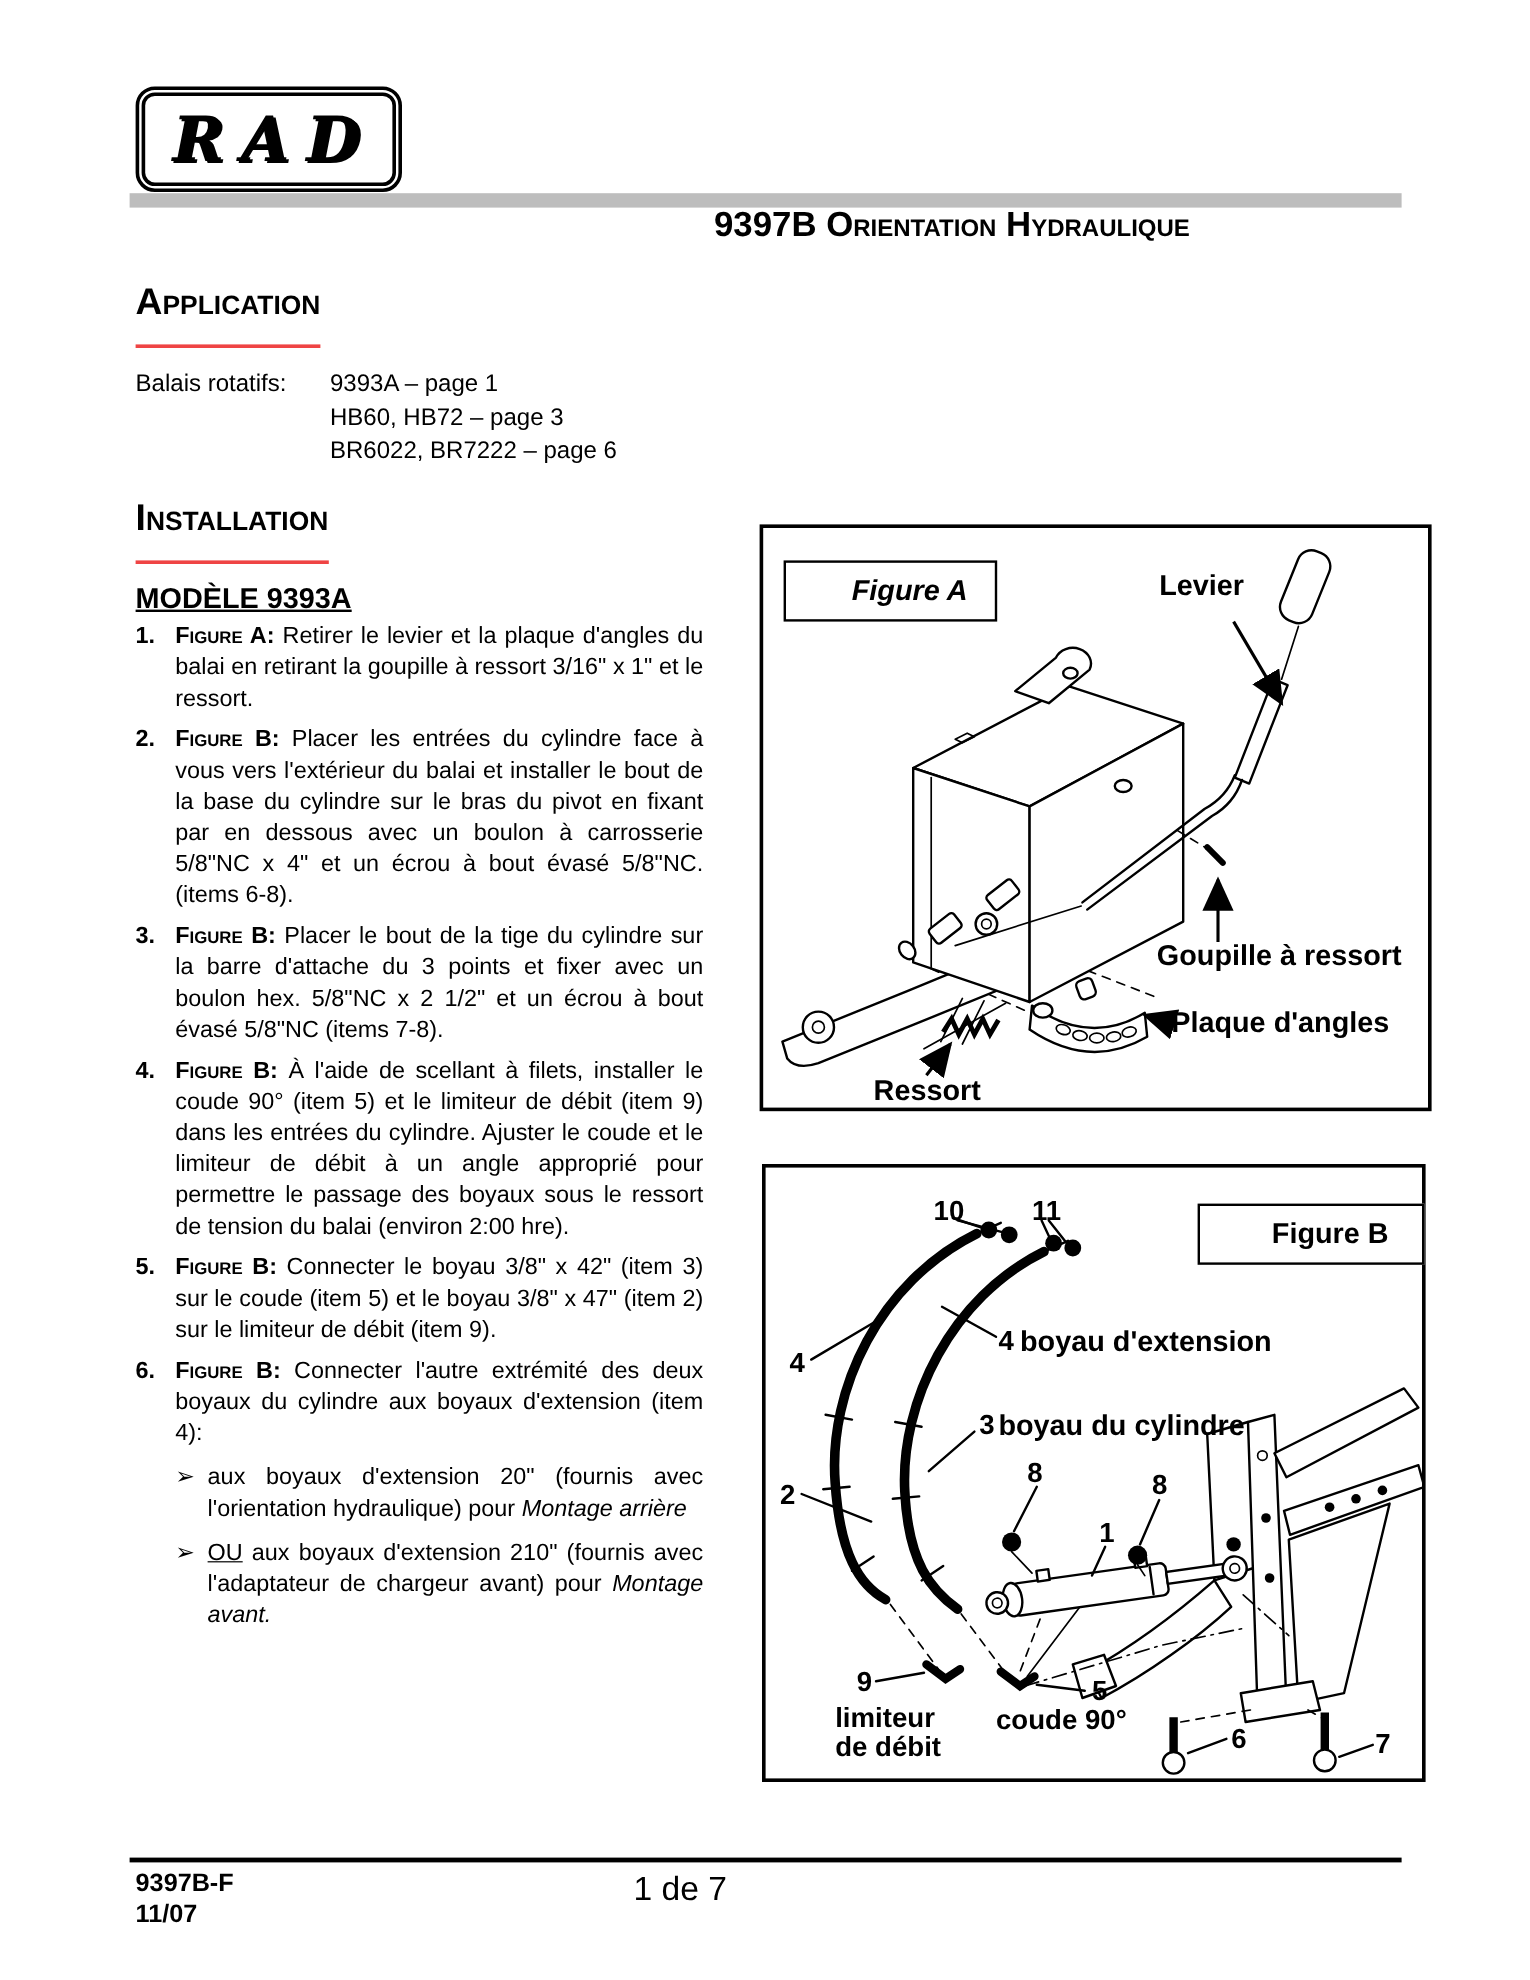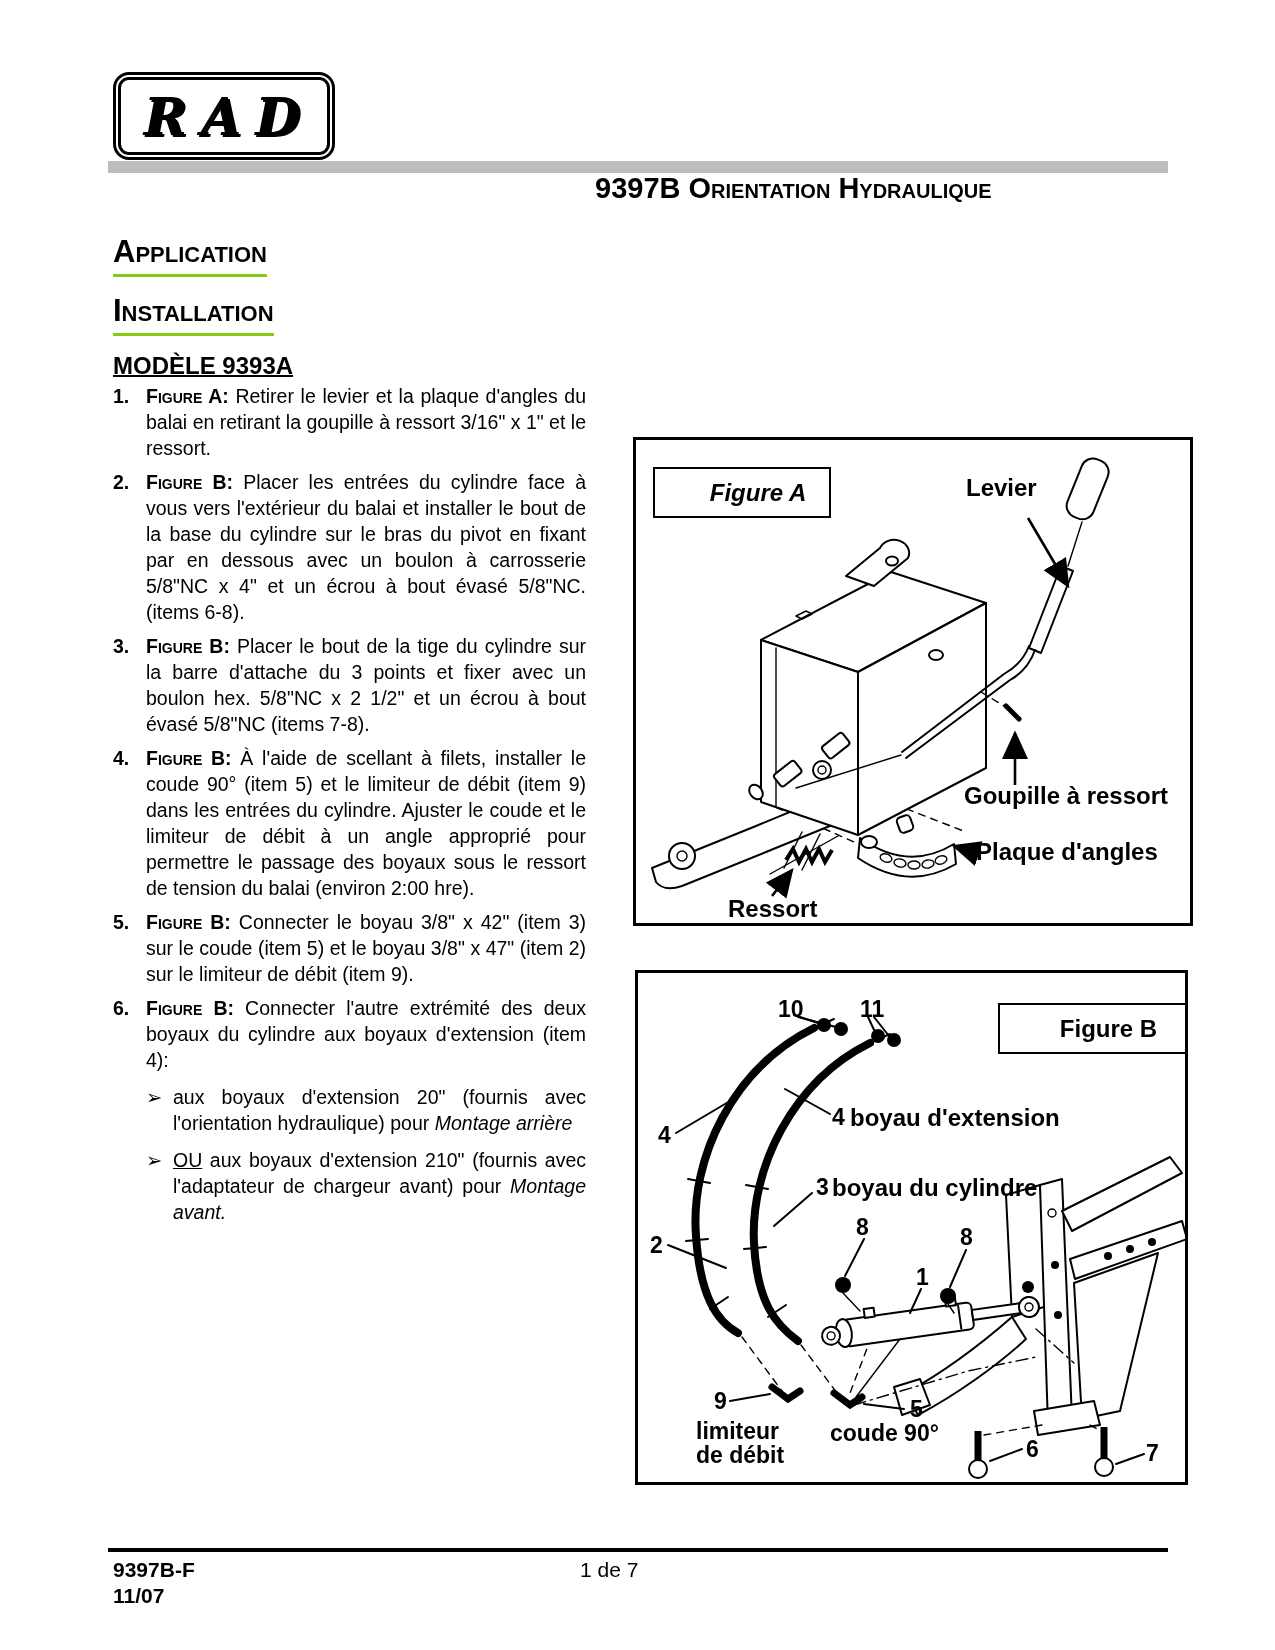"Application" .h1 .h1-inner { border-bottom: 3px solid #84cc16 -> 3px solid #ef4444; padding-bottom: 4px -> 17px }
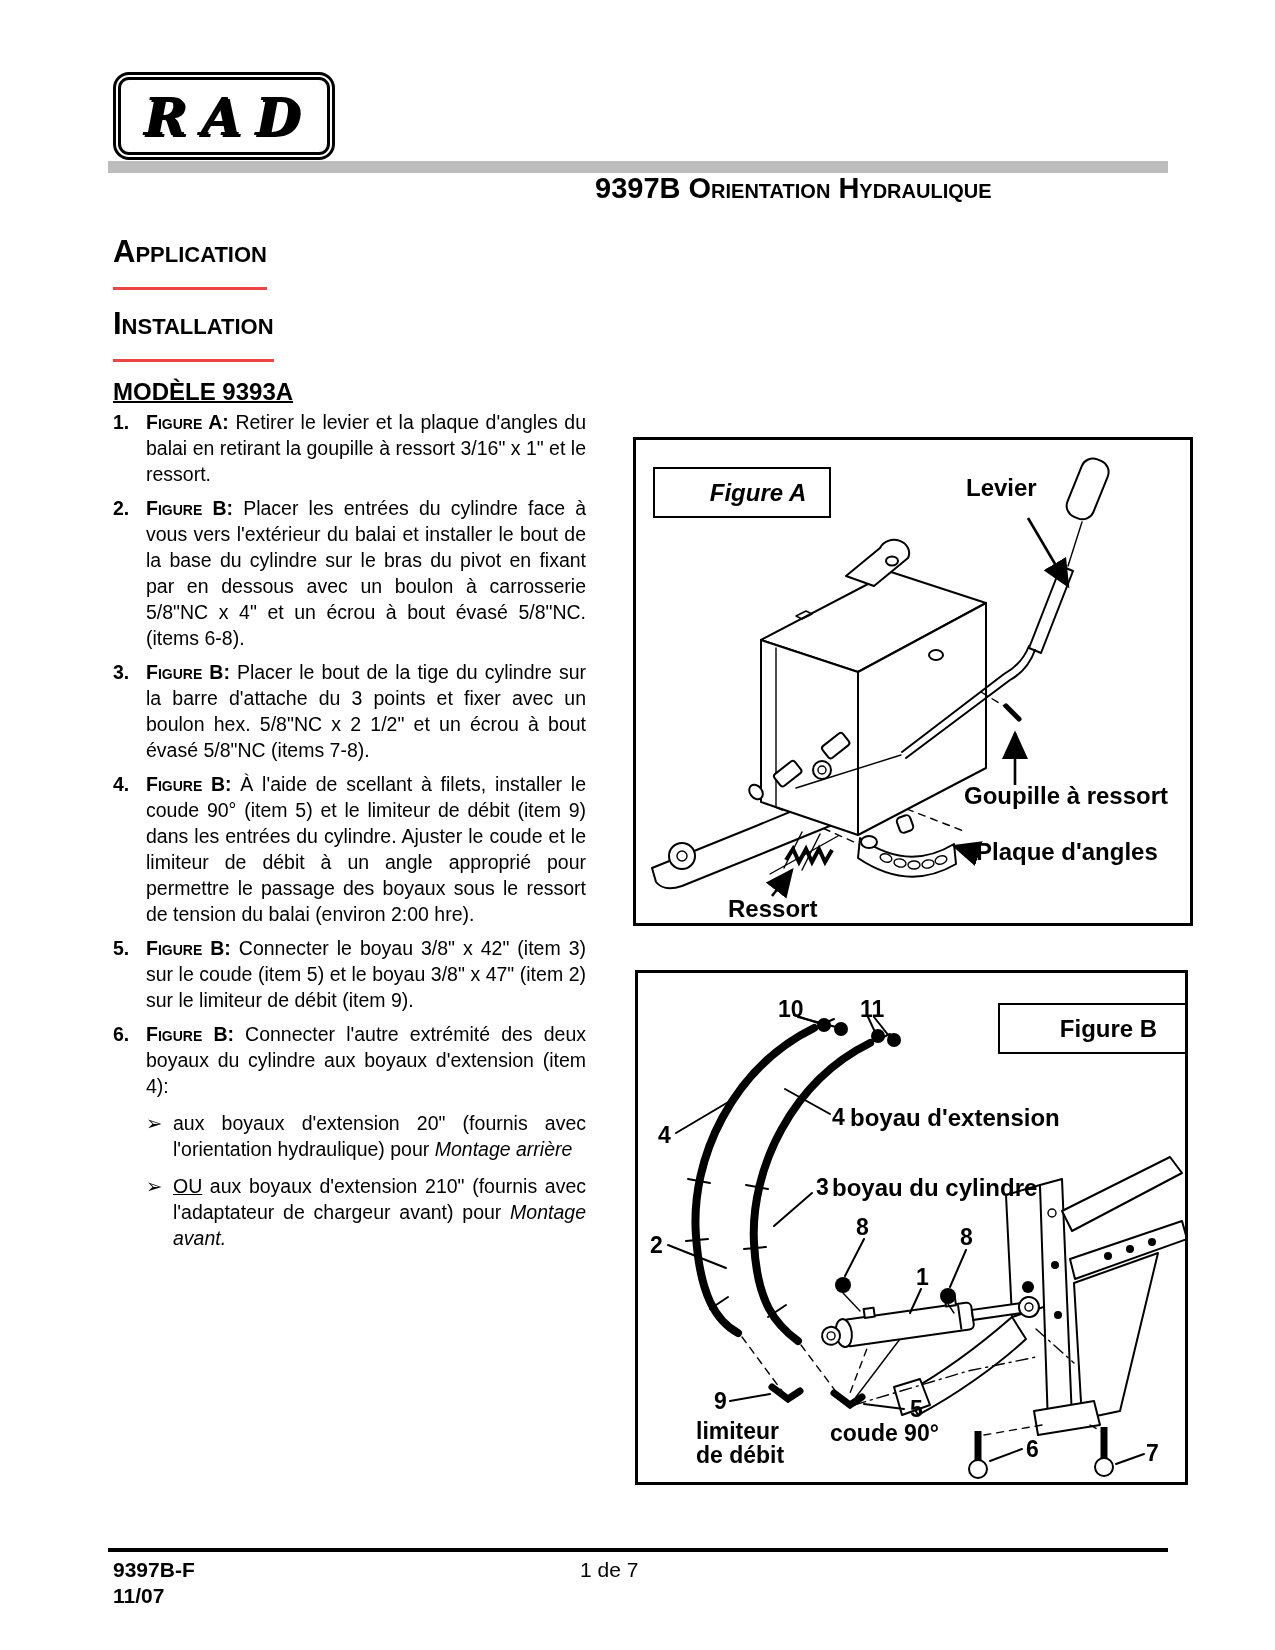"Balais rotatifs:" div.app-table { html: none -> <div> <div>Balais rotatifs:</div> <div> <div>9393A – page 1</div> <div>HB60, HB72 – page 3</div> <div>BR6022, BR7222 – page 6</div> </div> </div> }
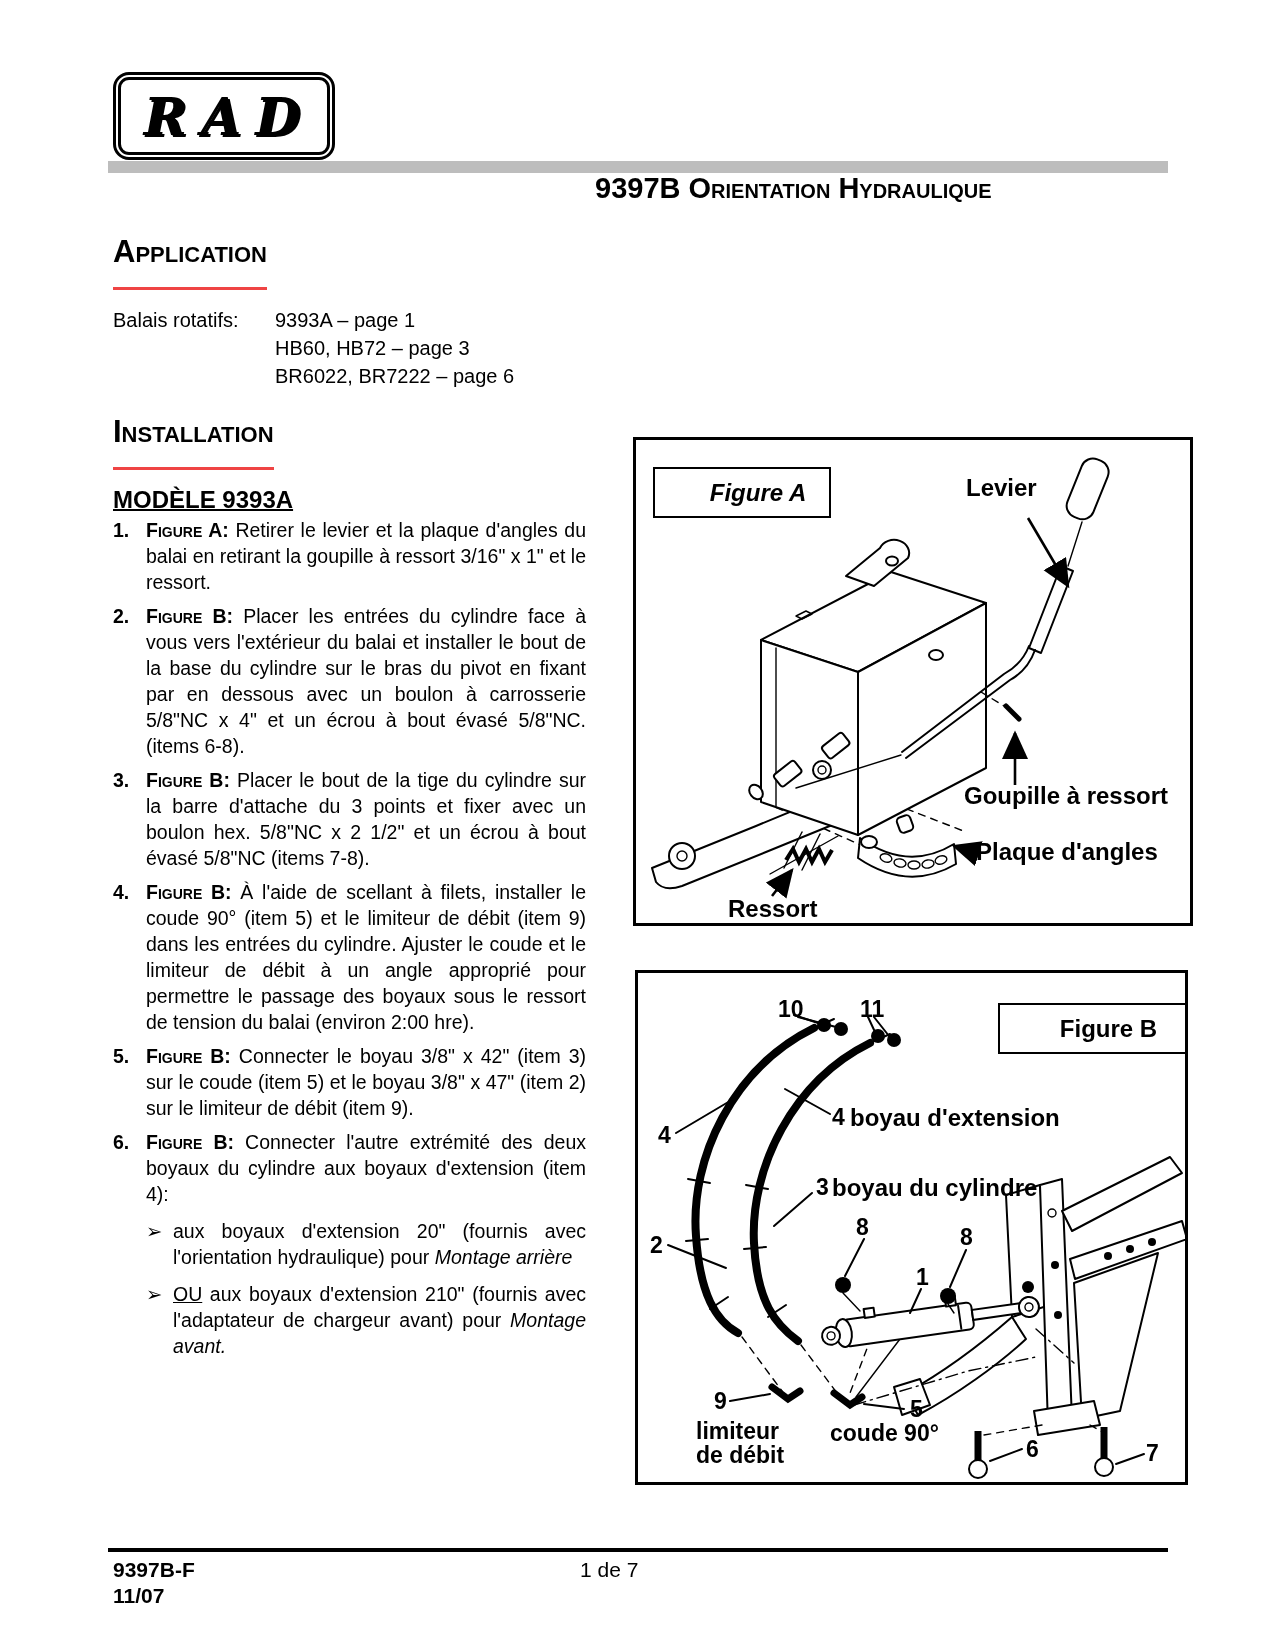"1 de 7" .footer-page { font-size: 21px -> 28px; left: 580px -> 528px }
